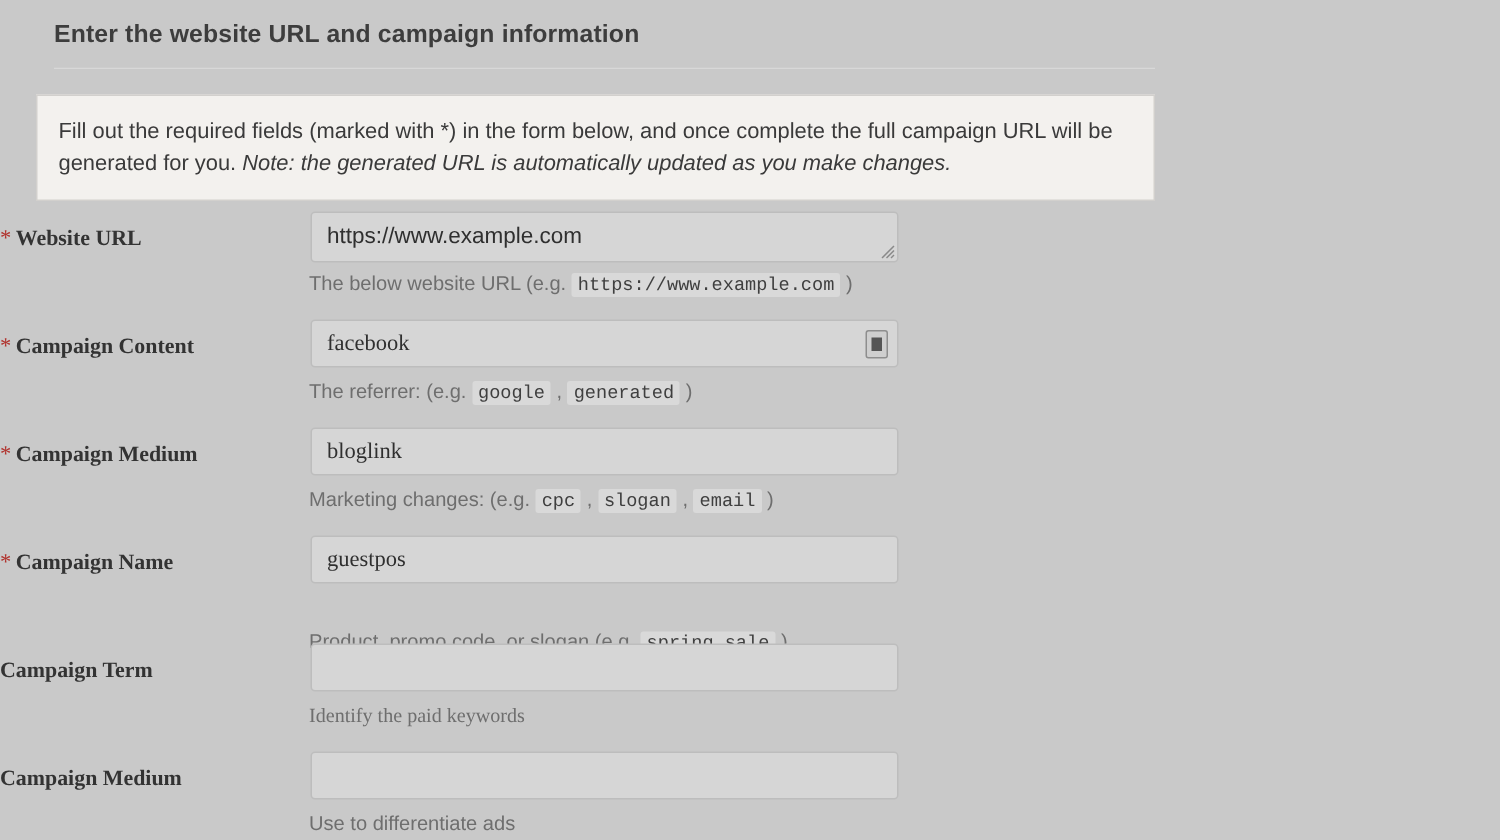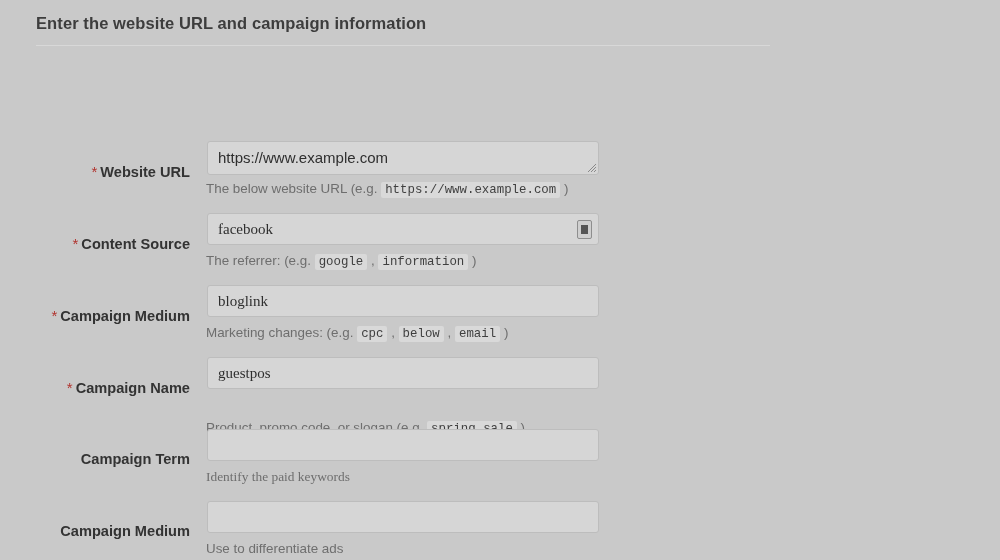"Fill out the required fields" div.info-box { html: none -> <div> <div> <span>Fill out the required fields (marked with *) in the form below, and once complete the full campaign URL will be generated for you. </span><span>Note: the generated URL is automatically updated as you make changes.</span> </div> </div> }
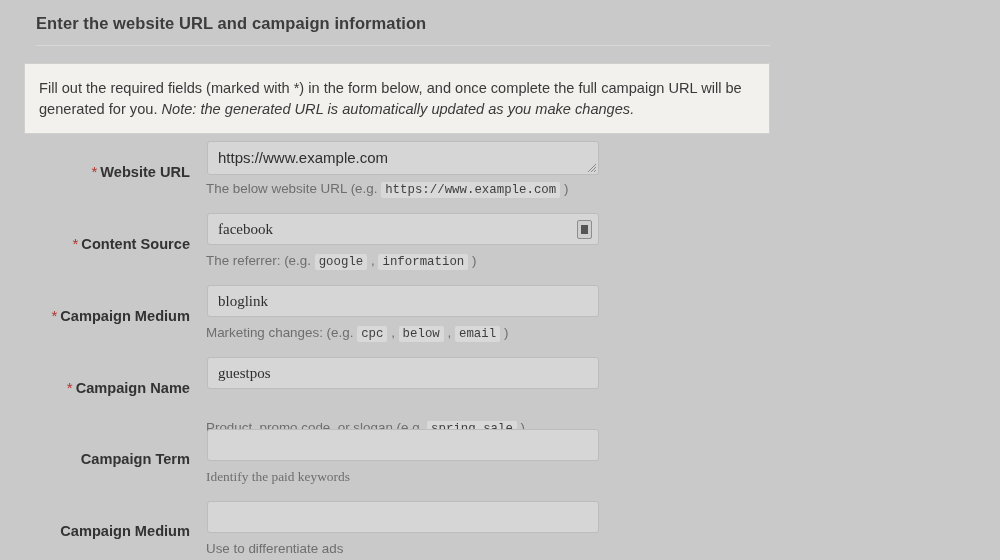"* Website URL" .field-label { font-family: none -> Liberation Serif, serif; text-align: right -> left; top: 22px -> 10px }
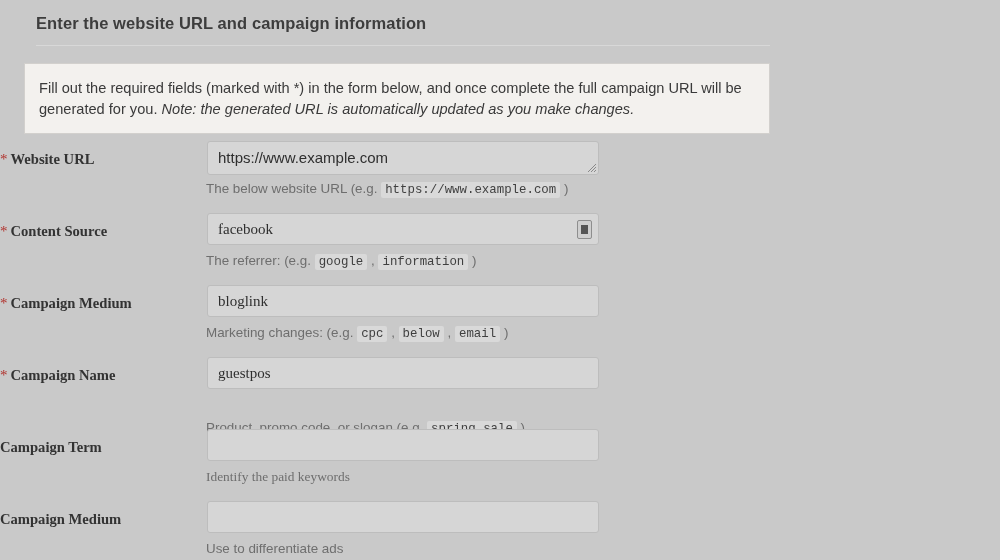"Content Source" span { text: Content Source -> Campaign Content }
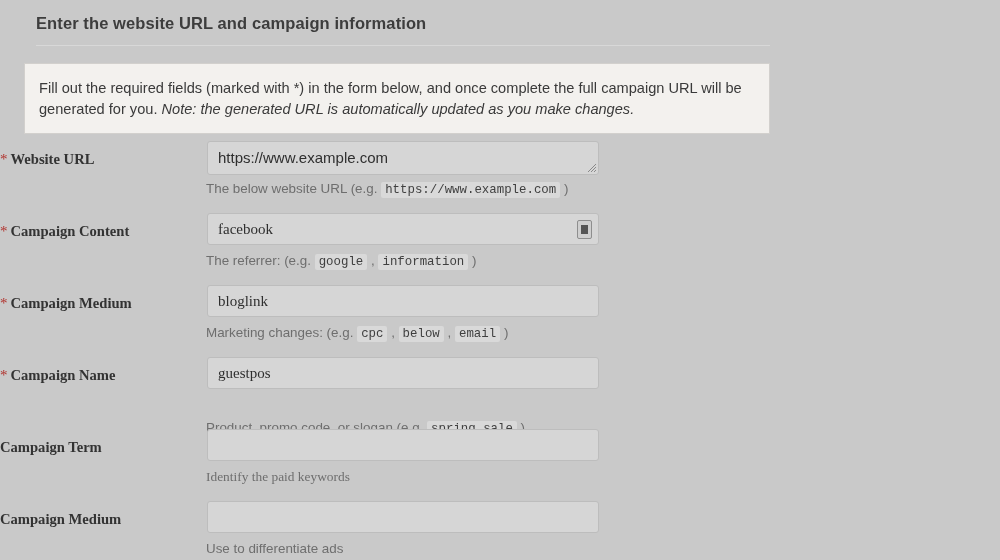"information" code.chip { text: information -> generated }
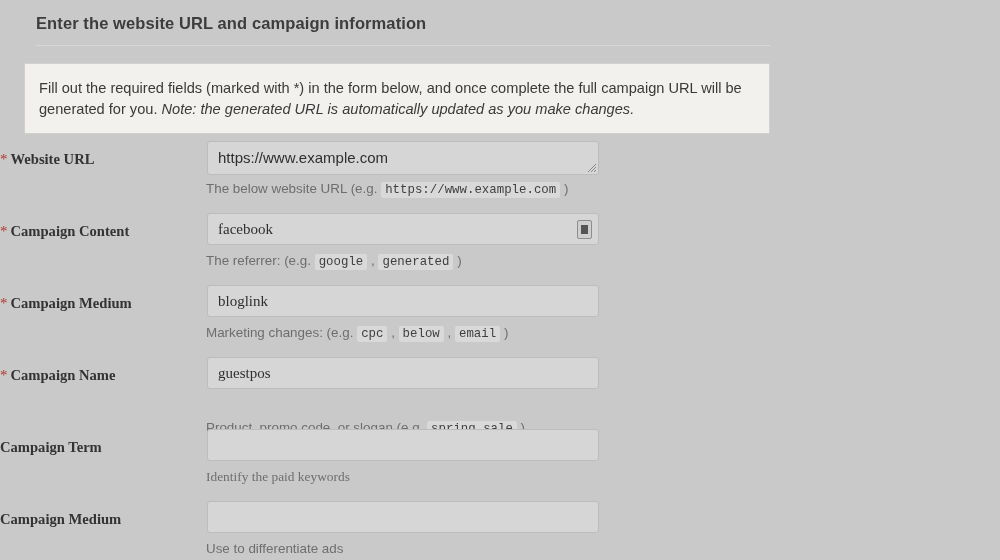"below" code.chip { text: below -> slogan }
